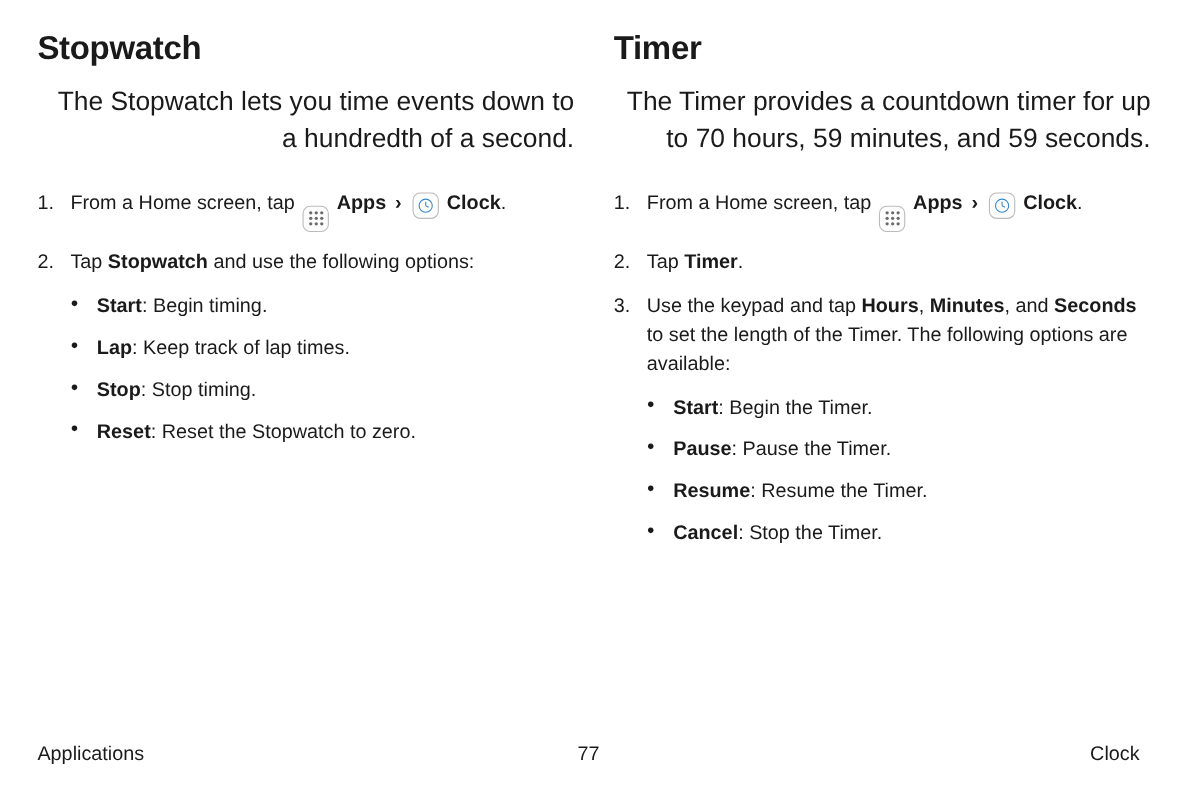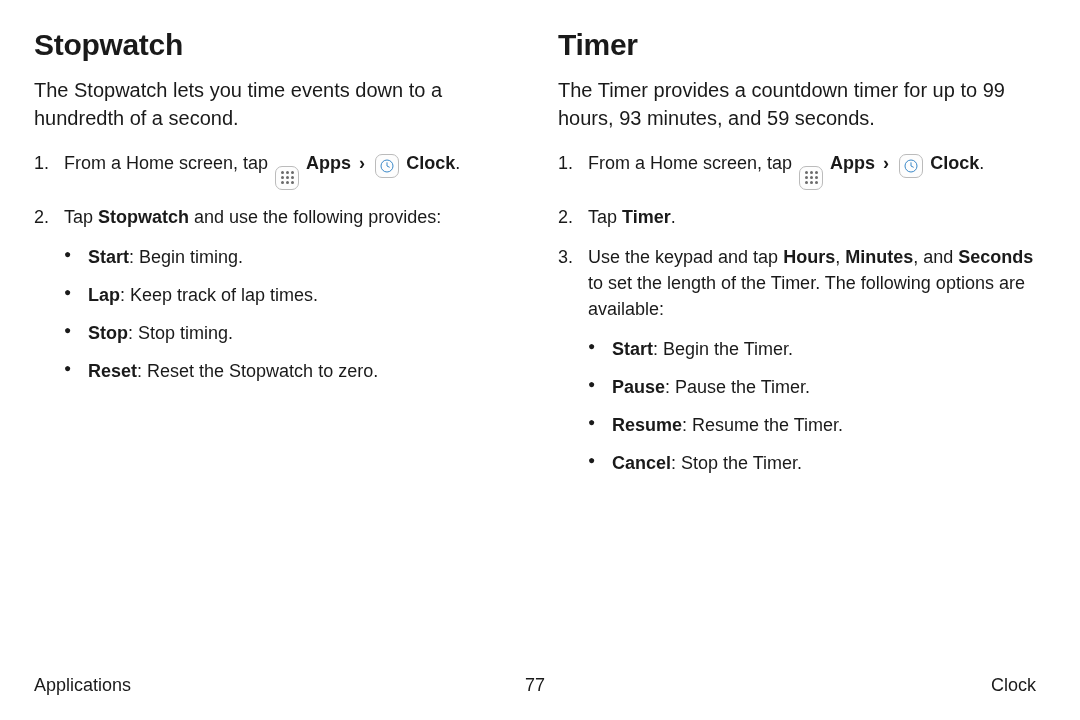"The Stopwatch lets you time" .intro { font-size: 20px -> 24px; margin-bottom: 18px -> 28px; text-align: none -> right }
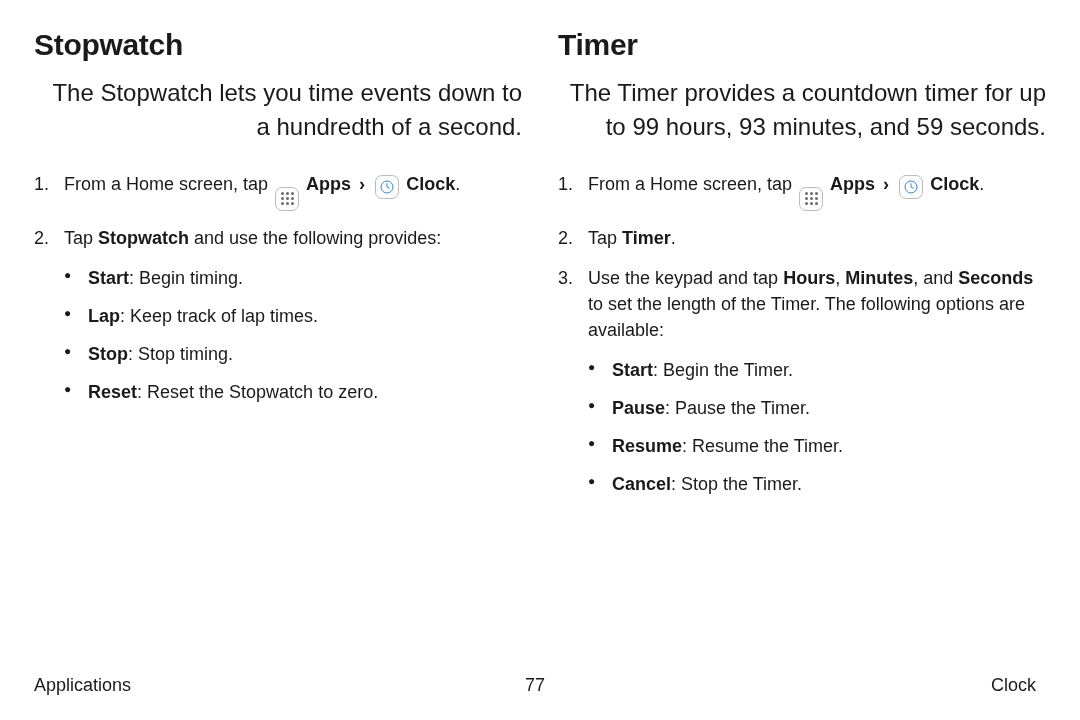"The Timer provides a countdown" p.intro { text: 99 hours, 93 -> 70 hours, 59 }
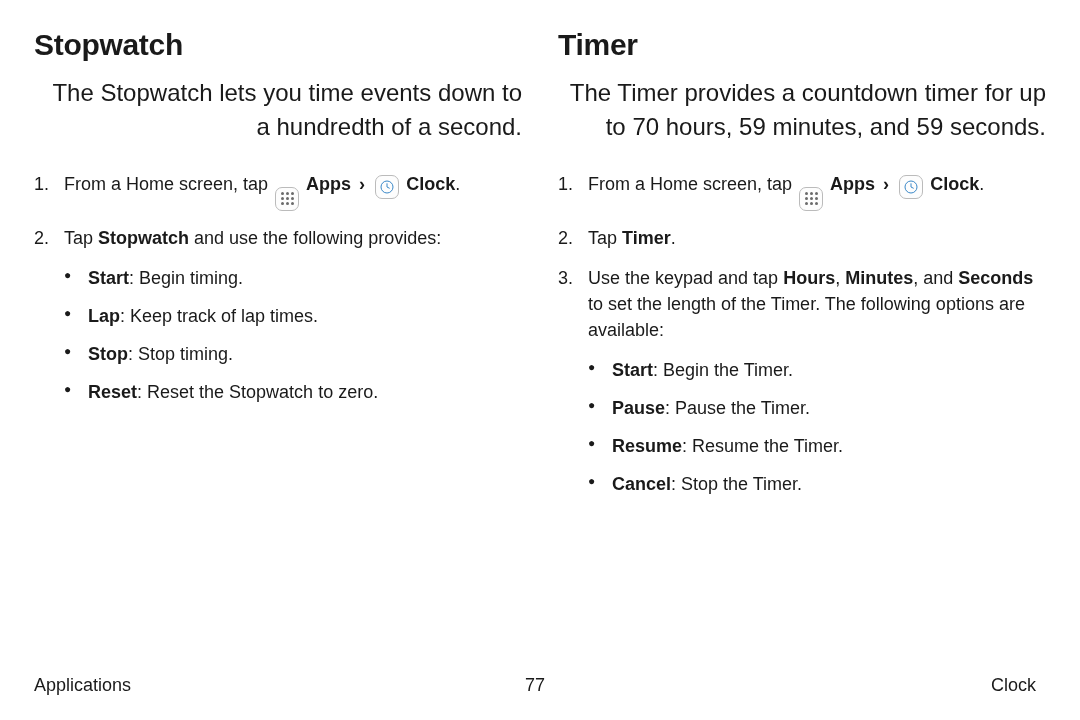"and use the following provides:" span { text: provides -> options }
